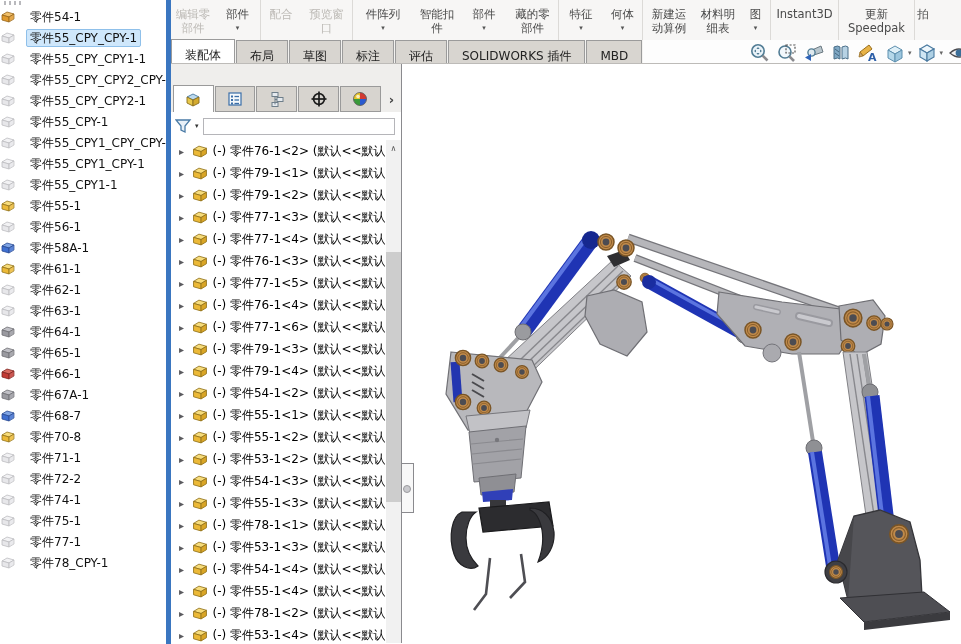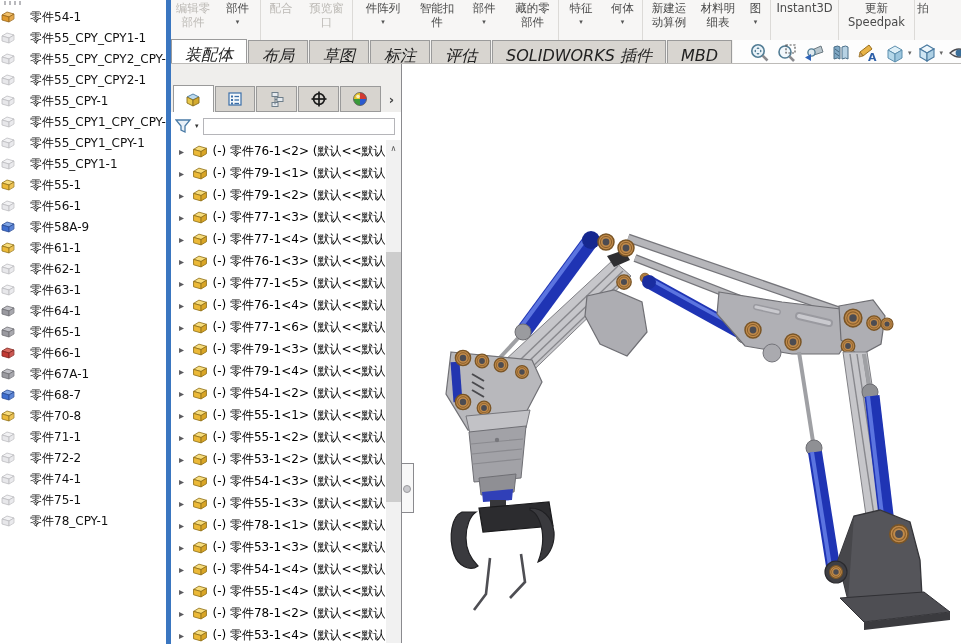"编辑零" .rbtn { padding-top: 2px -> 8px }
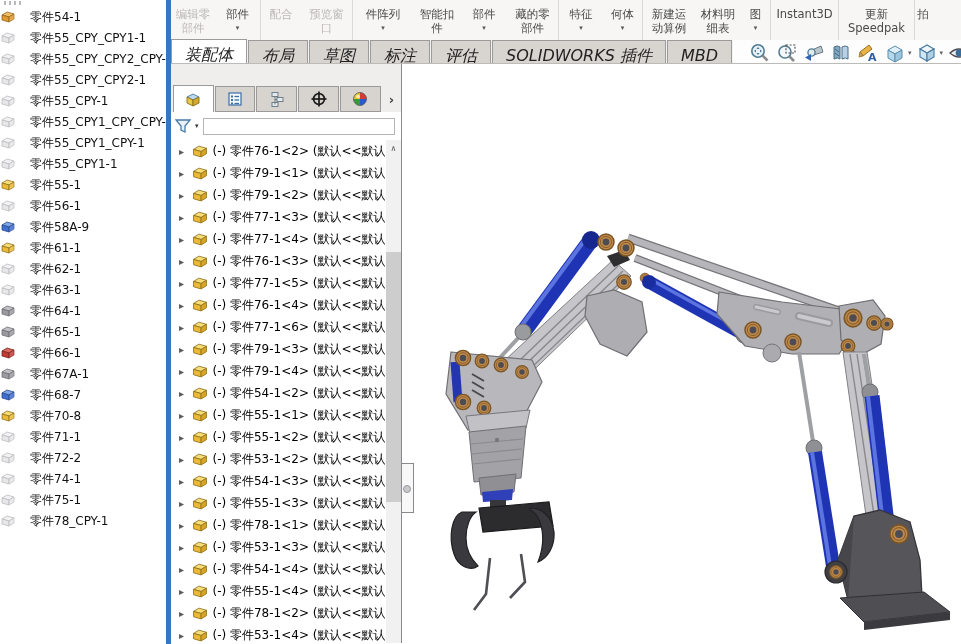"零件55_CPY_CPY-1" div.lp-row { html: none -> <div> <svg> <polygon></polygon> <polygon></polygon> <polygon></polygon> </svg> <span>零件55_CPY_CPY-1</span> </div> }
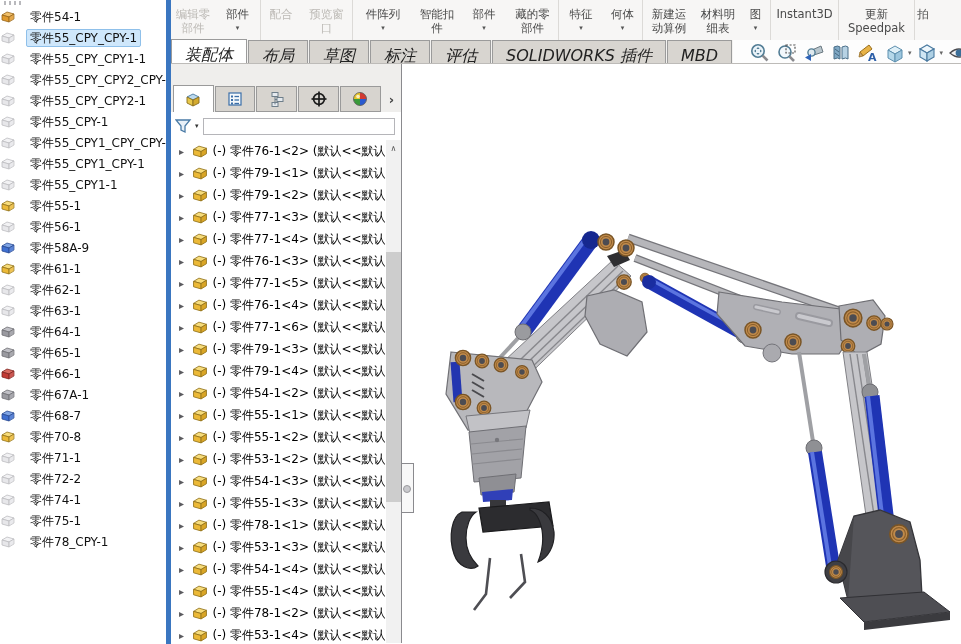"装配体" .rtab { font-size: 16px -> 12px; font-style: italic -> none }
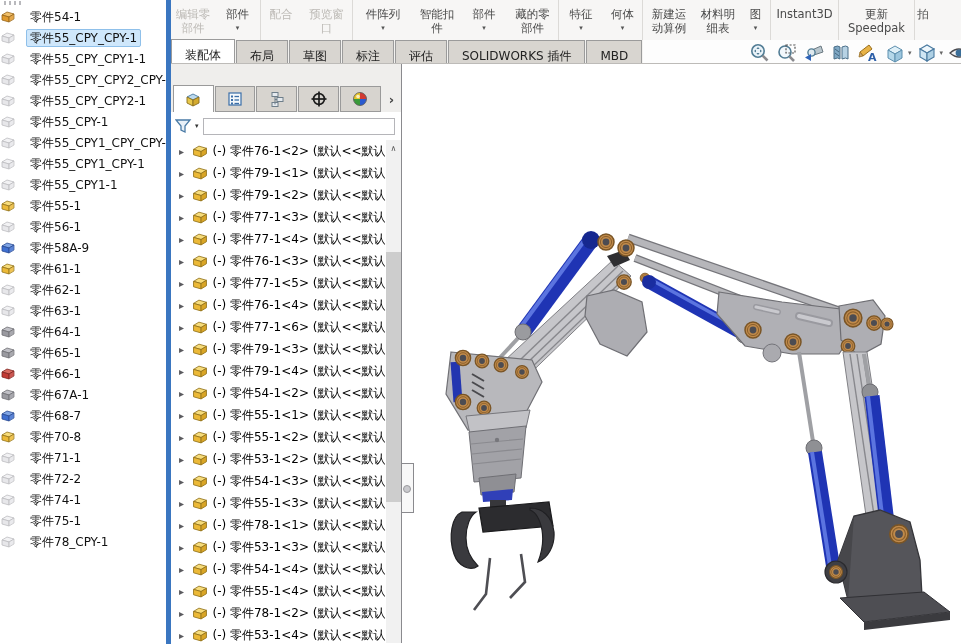"零件58A-9" span.lp-label { text: 58A-9 -> 58A-1 }
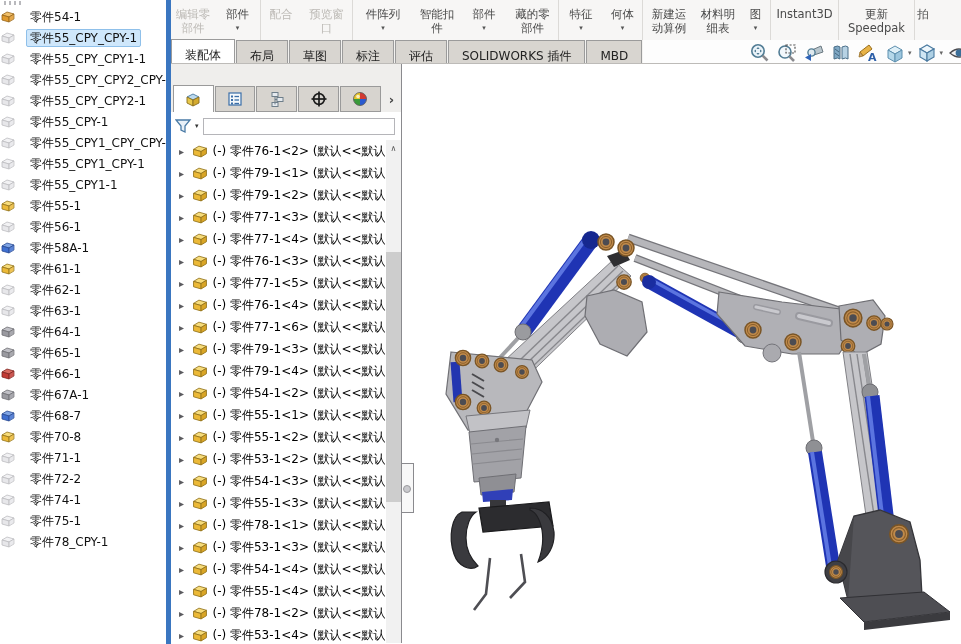"零件77-1" div.lp-row { html: none -> <div> <svg> <polygon></polygon> <polygon></polygon> <polygon></polygon> </svg> <span>零件77-1</span> </div> }
